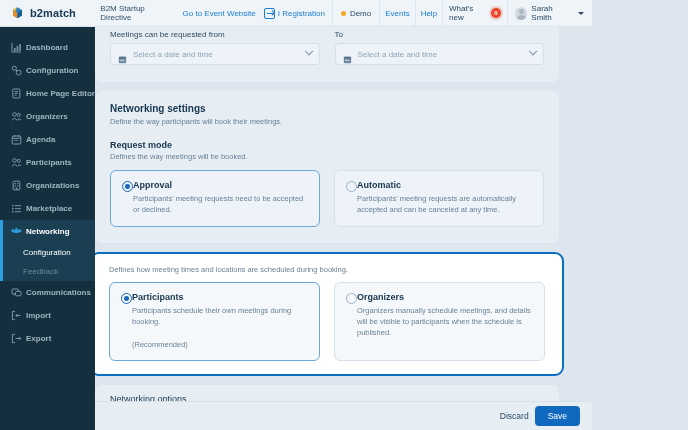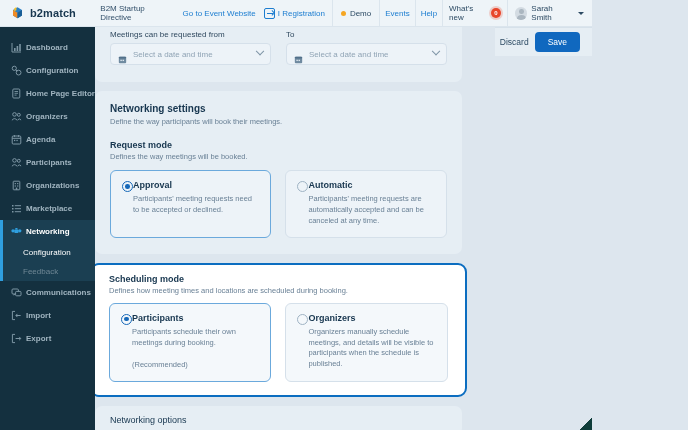"Meetings can be requested from" .main { flex-direction: row -> column }
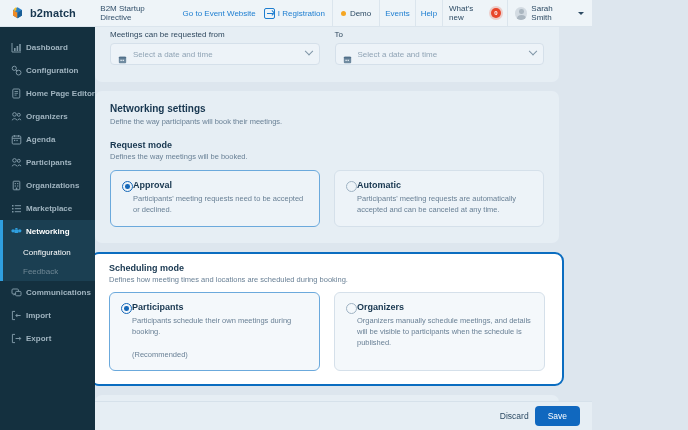"Scheduling mode" div.grp-title { html: <div>Scheduling mode</div> -> none }
